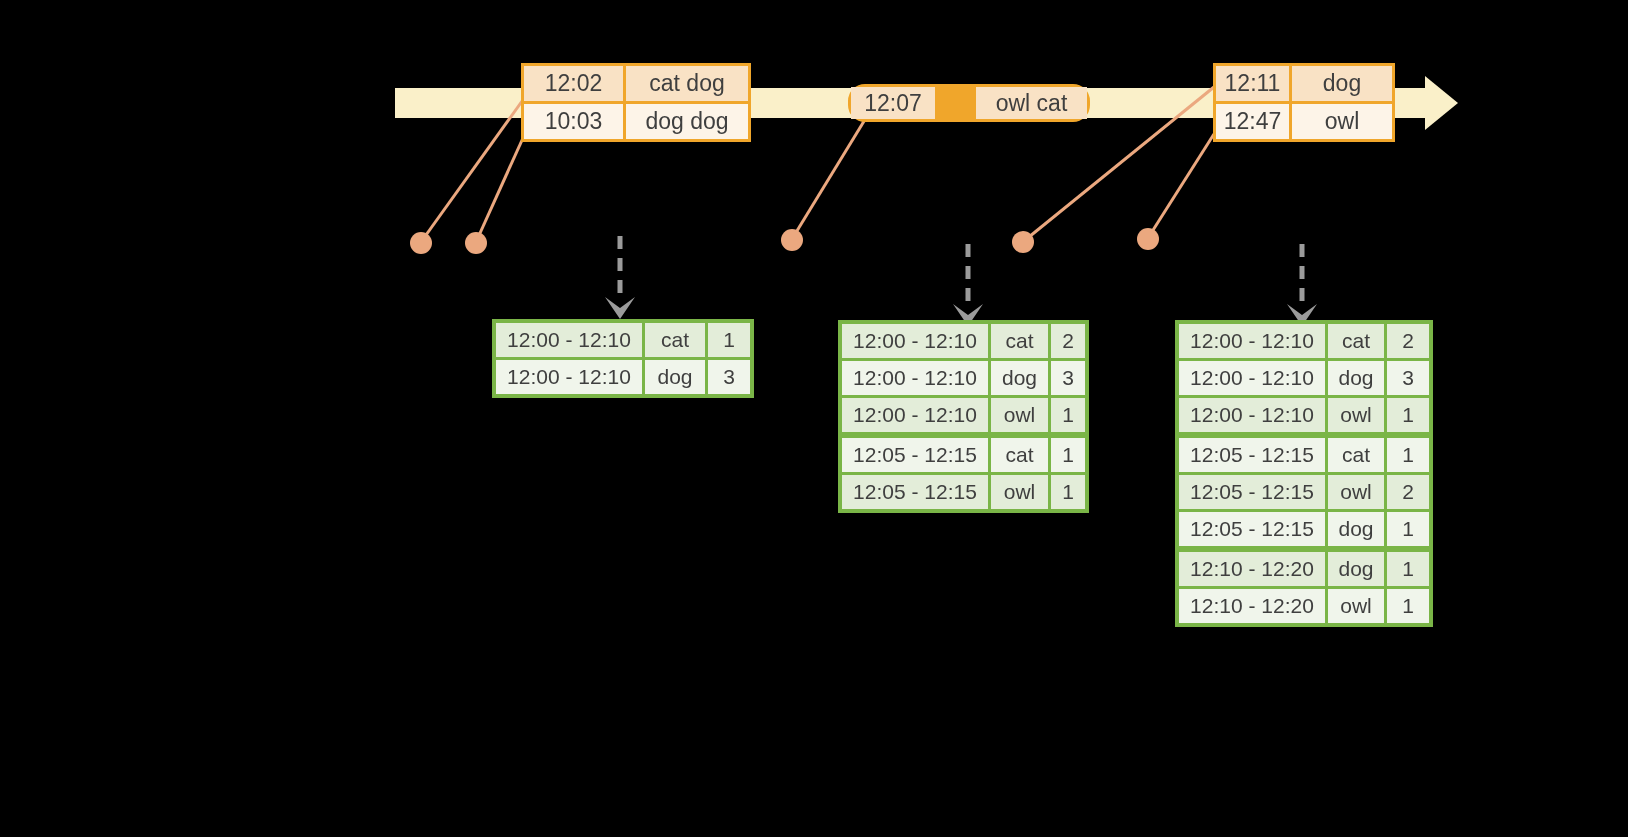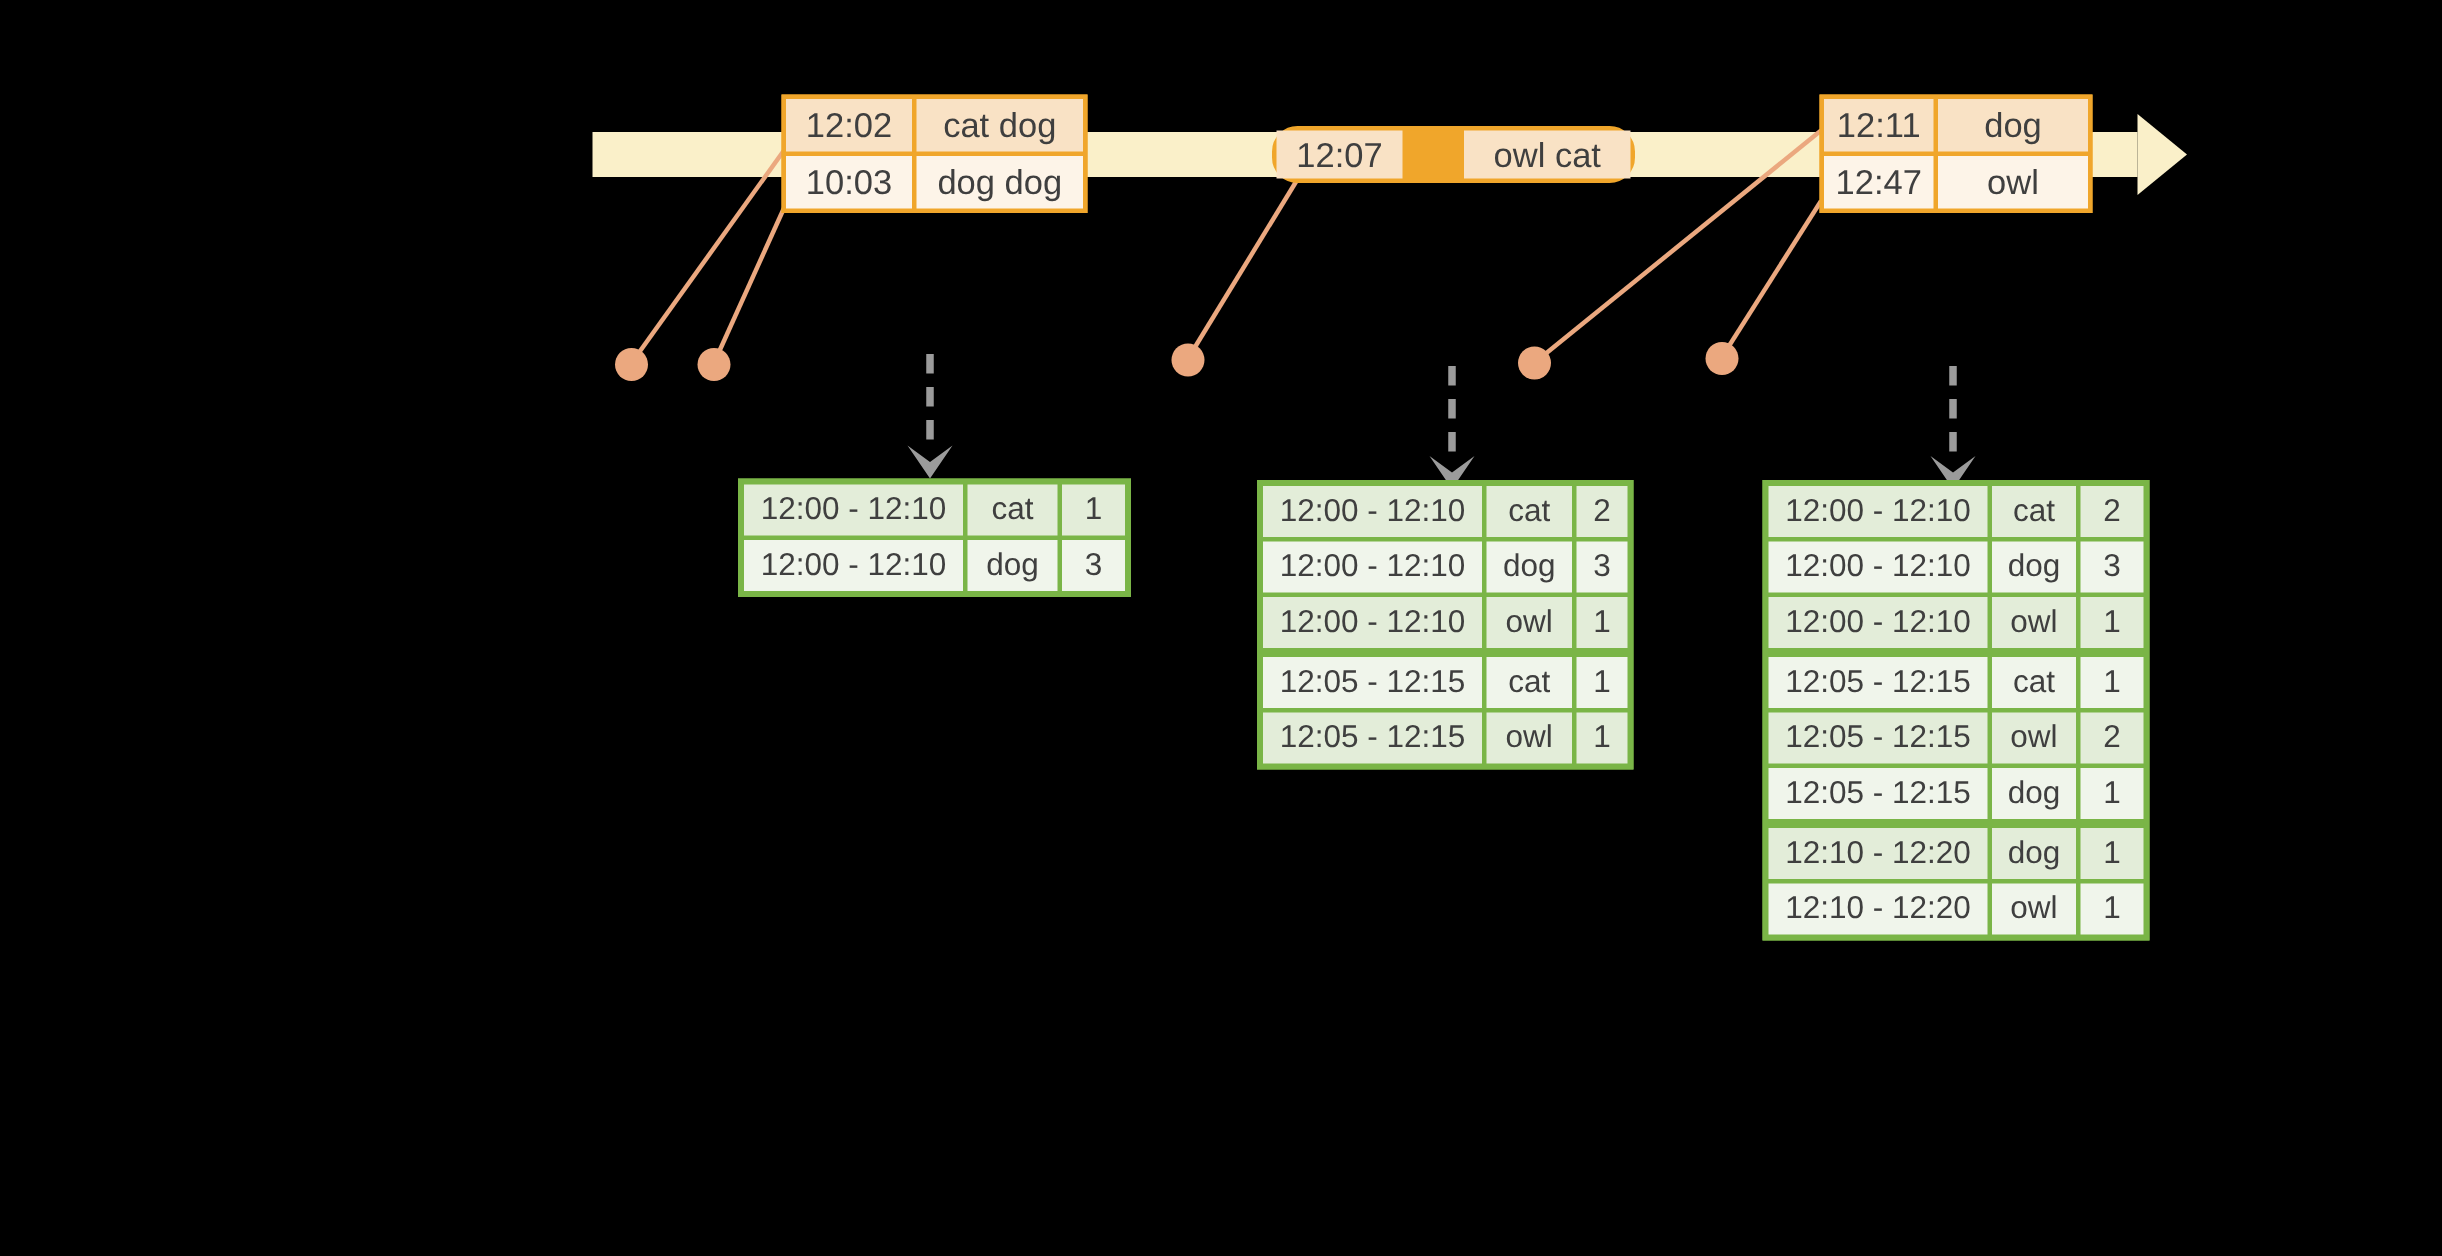"12:02" .et1 .c-time { width: 84px -> 99px }
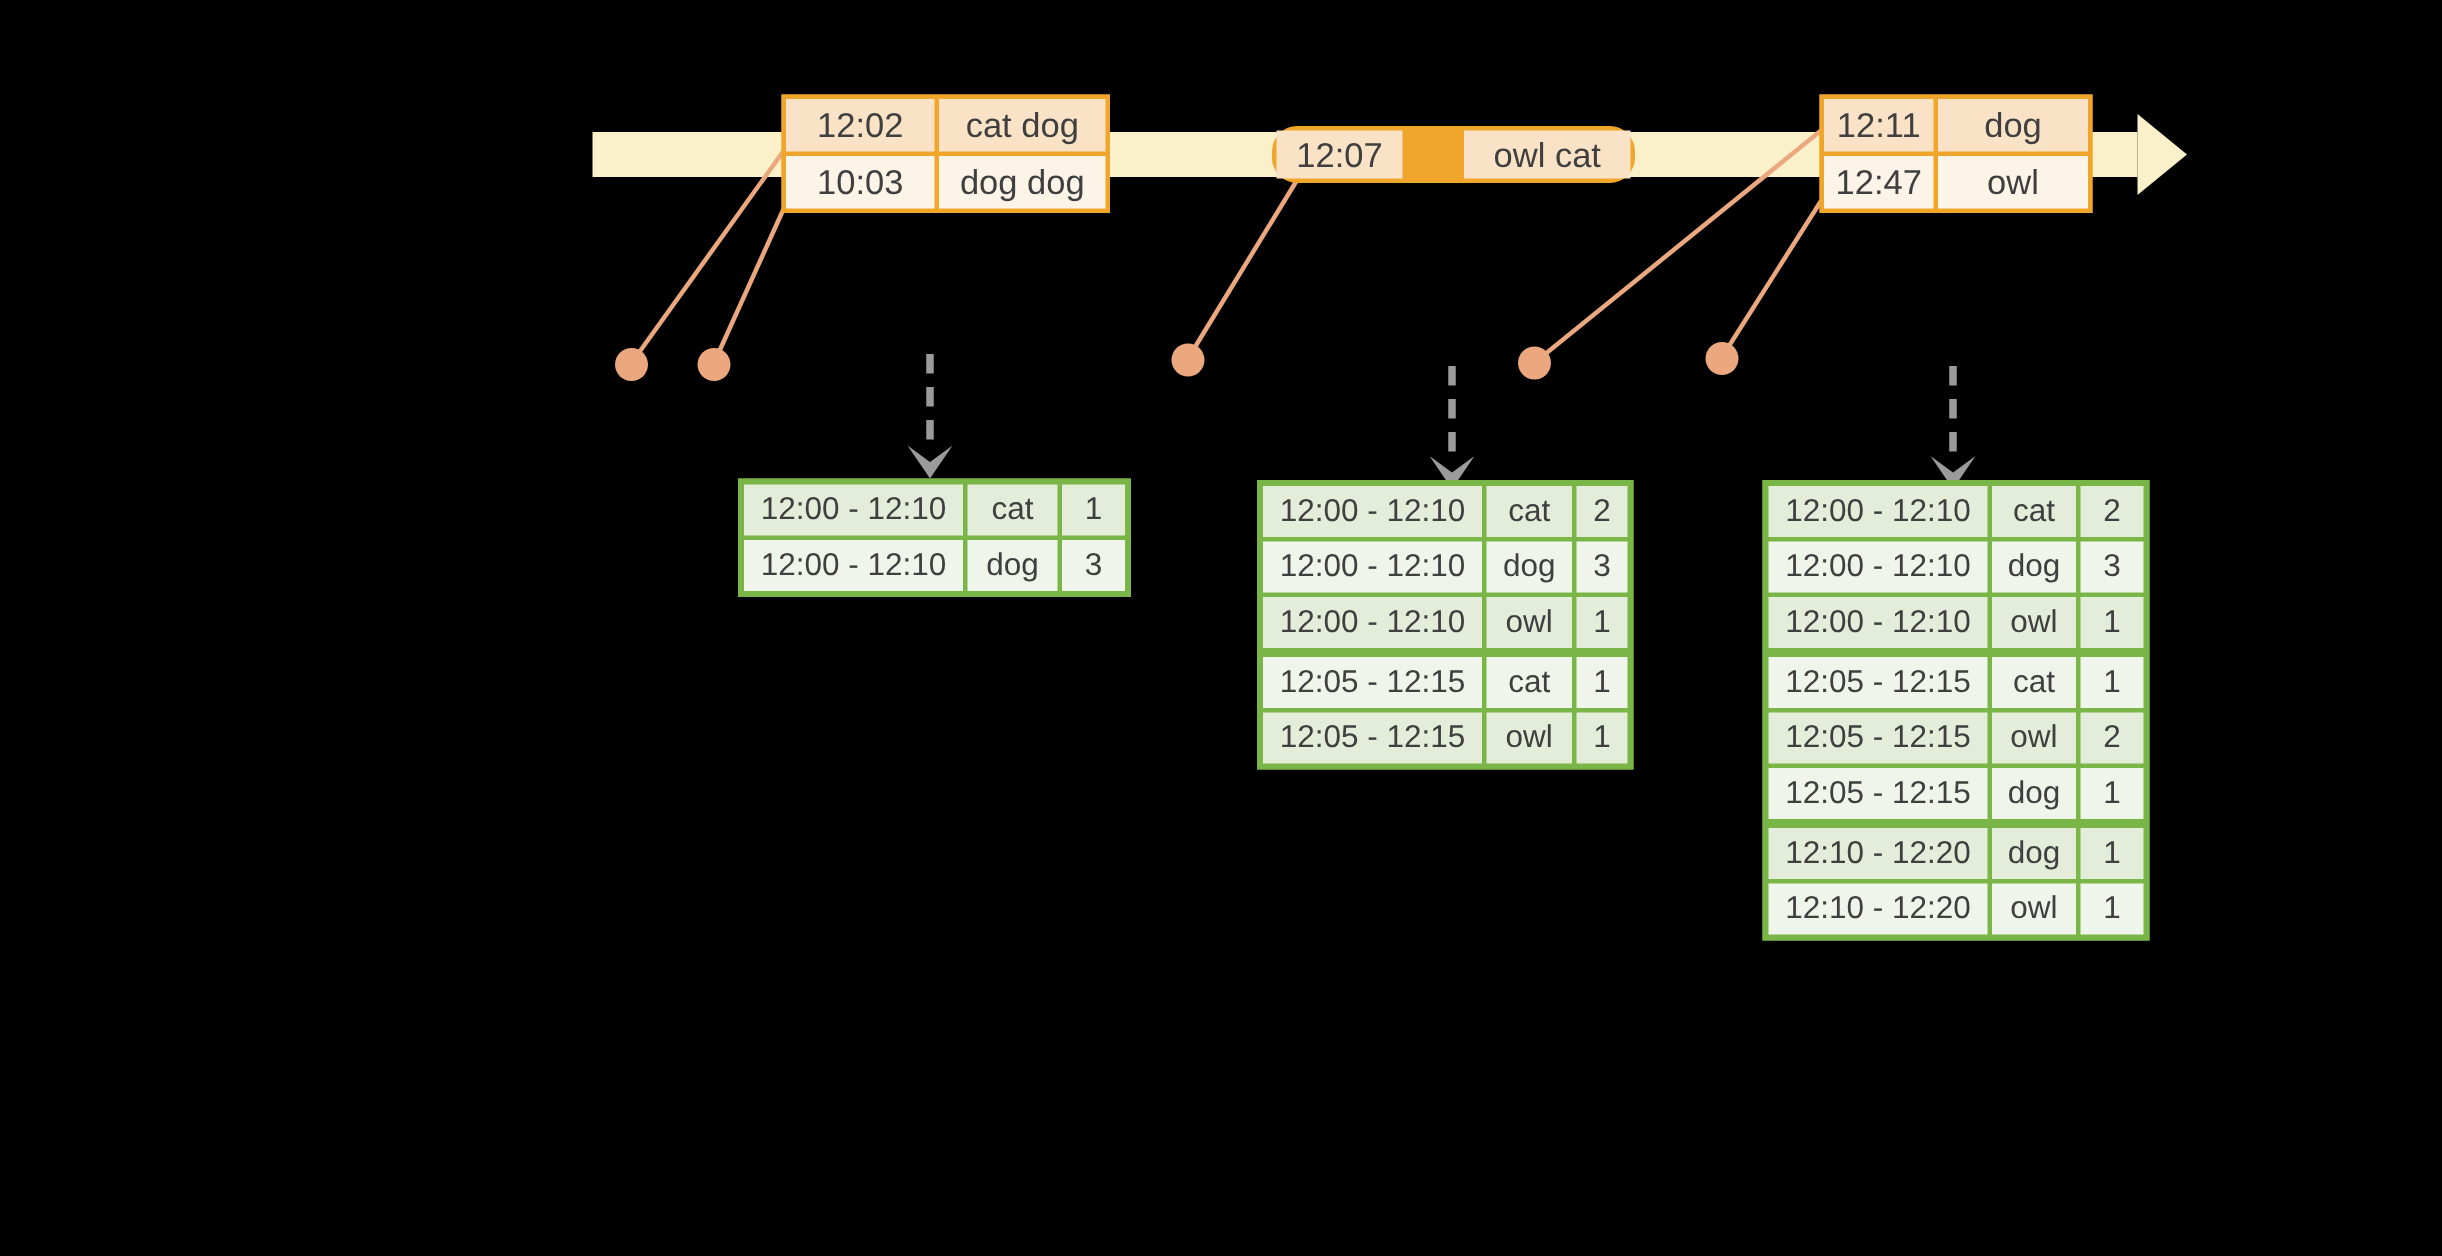"cat dog" .et1 .c-words { width: 111px -> 122px }
